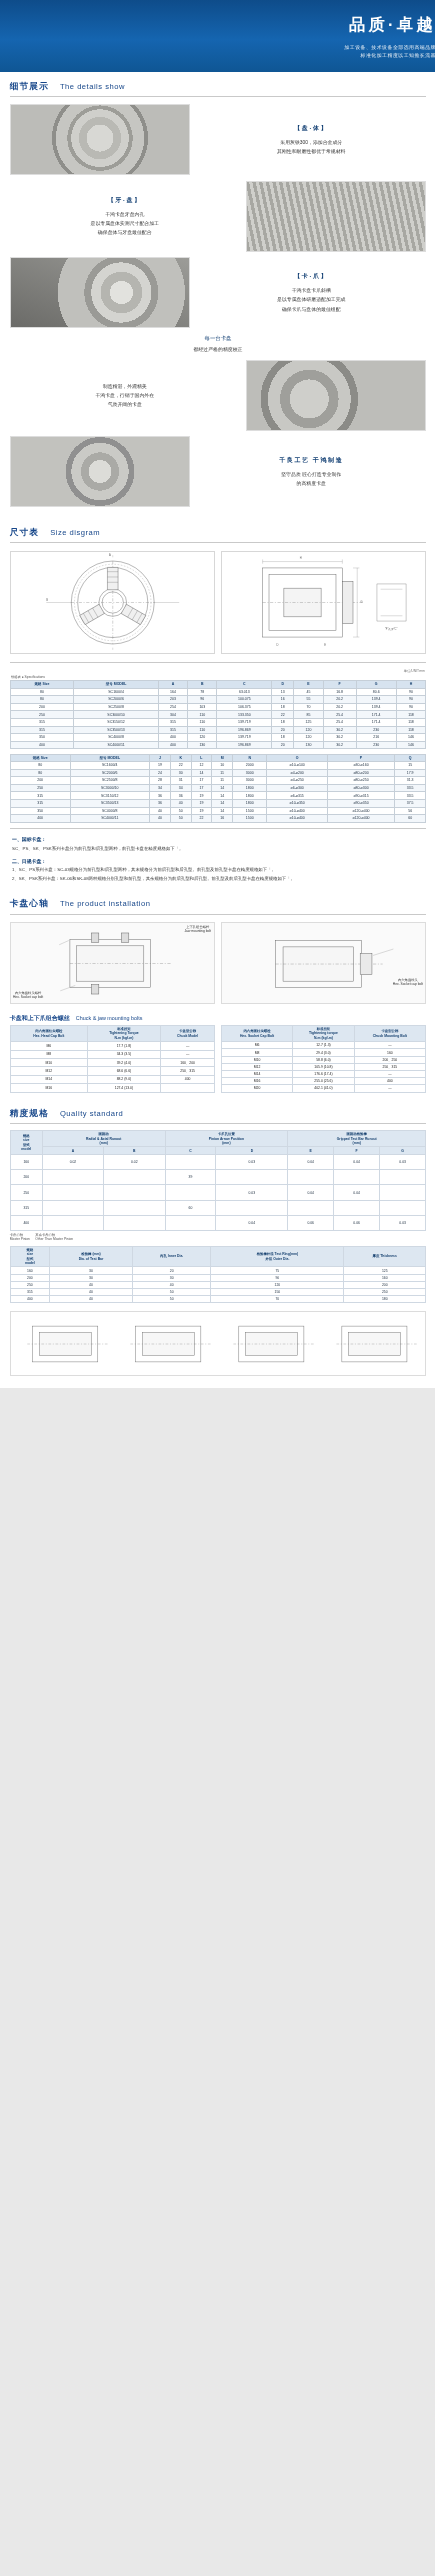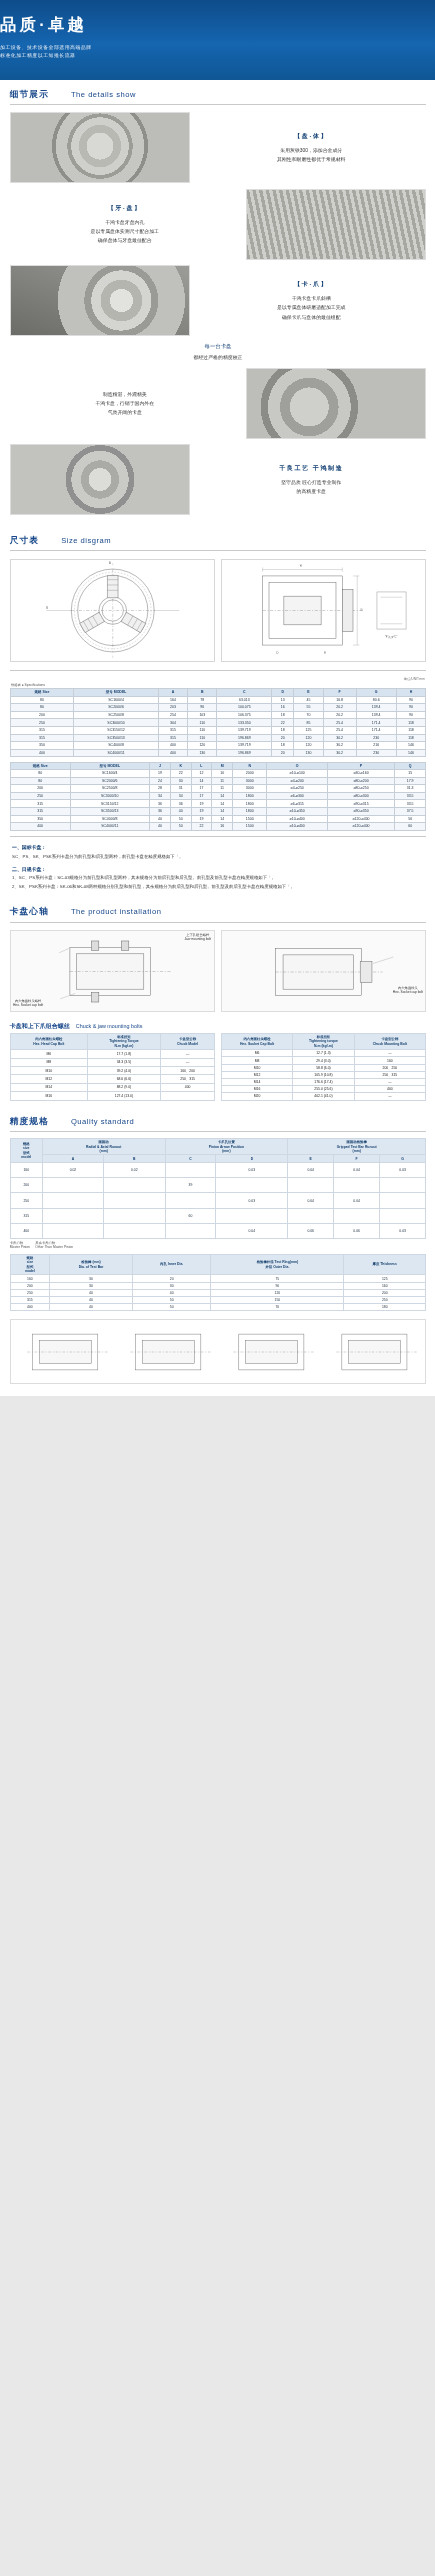"品质·卓越" .hero { padding: 14px 0 20px 0 -> 14px 0 12px 0; text-align: left -> right }
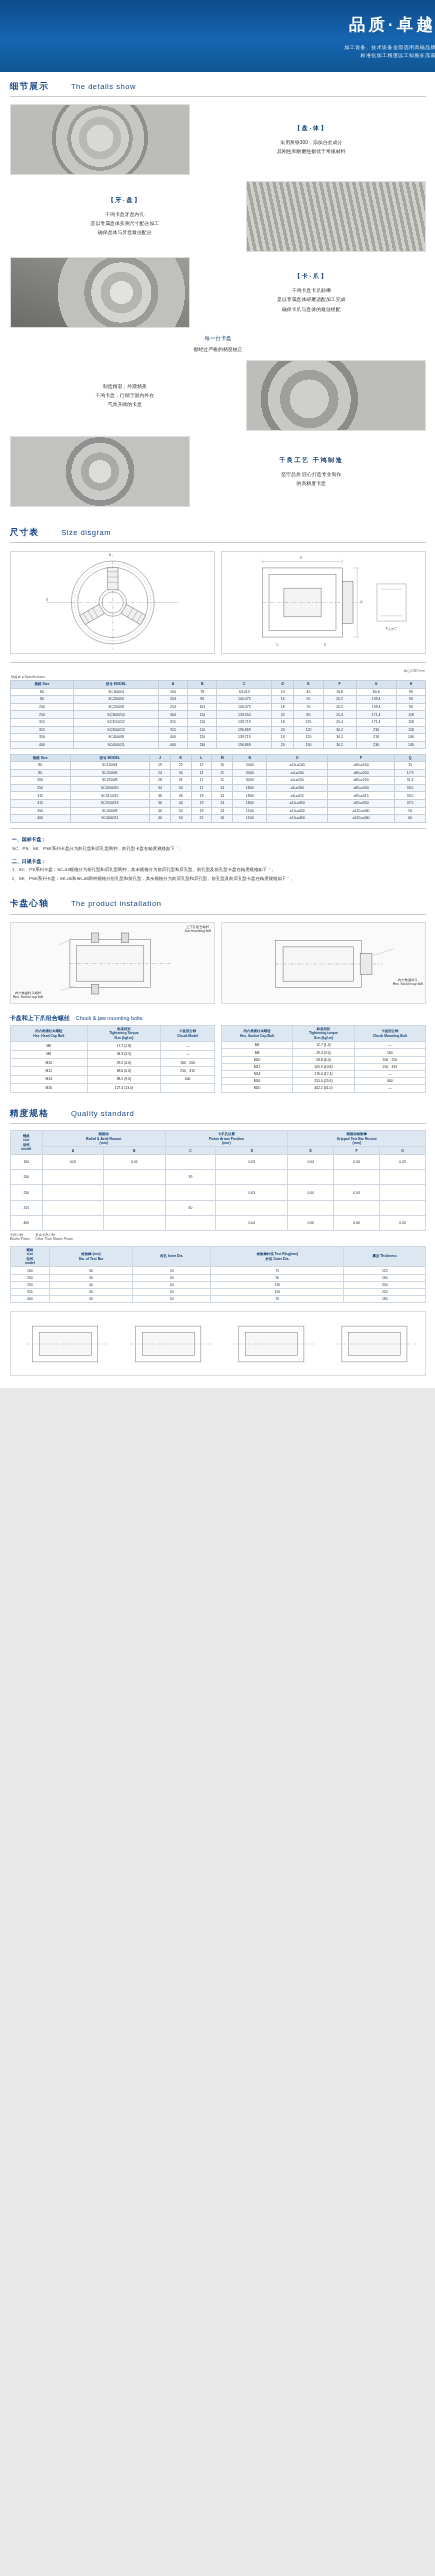"细节展示" .sec-title { gap: 22px -> 11px }
